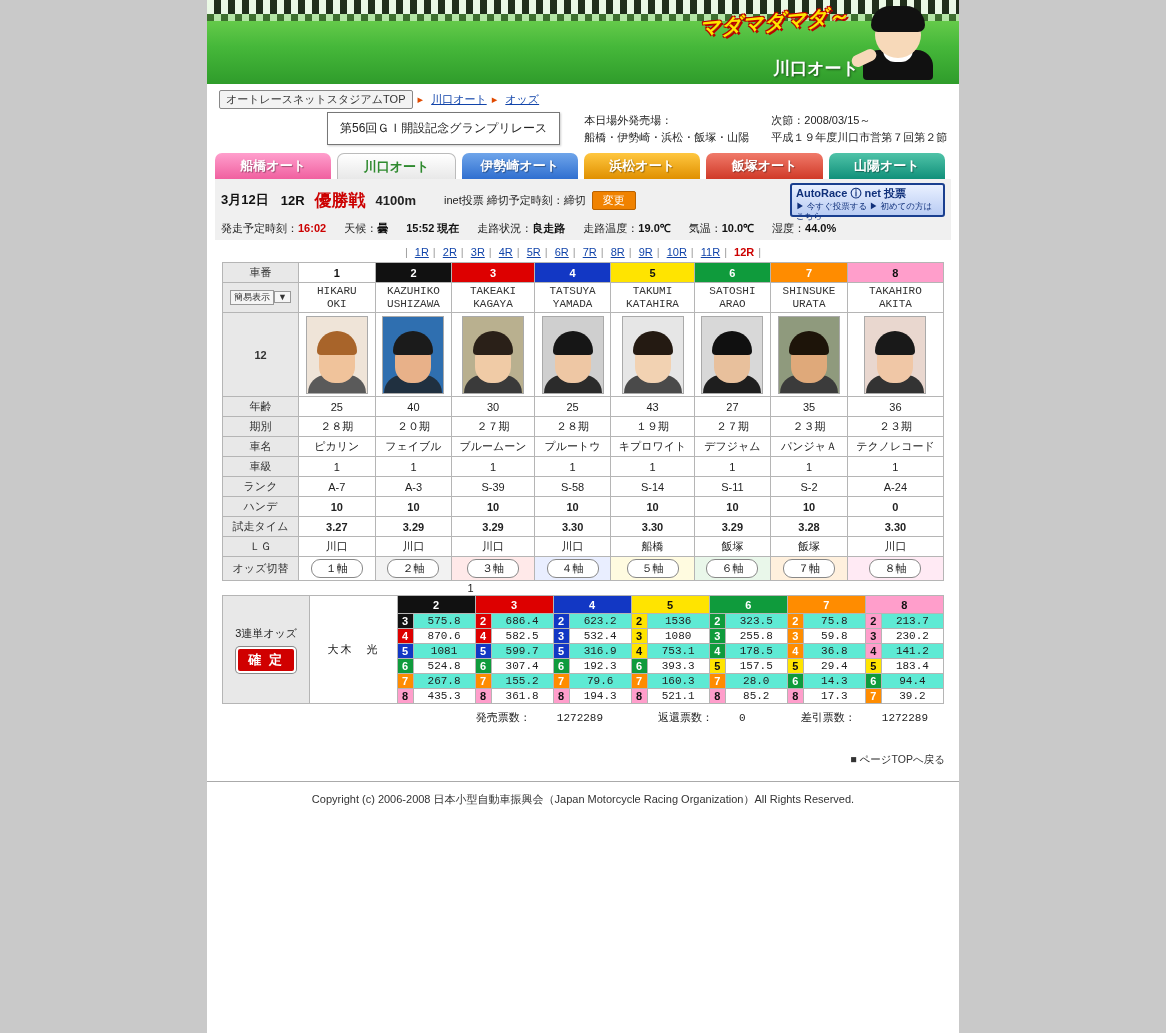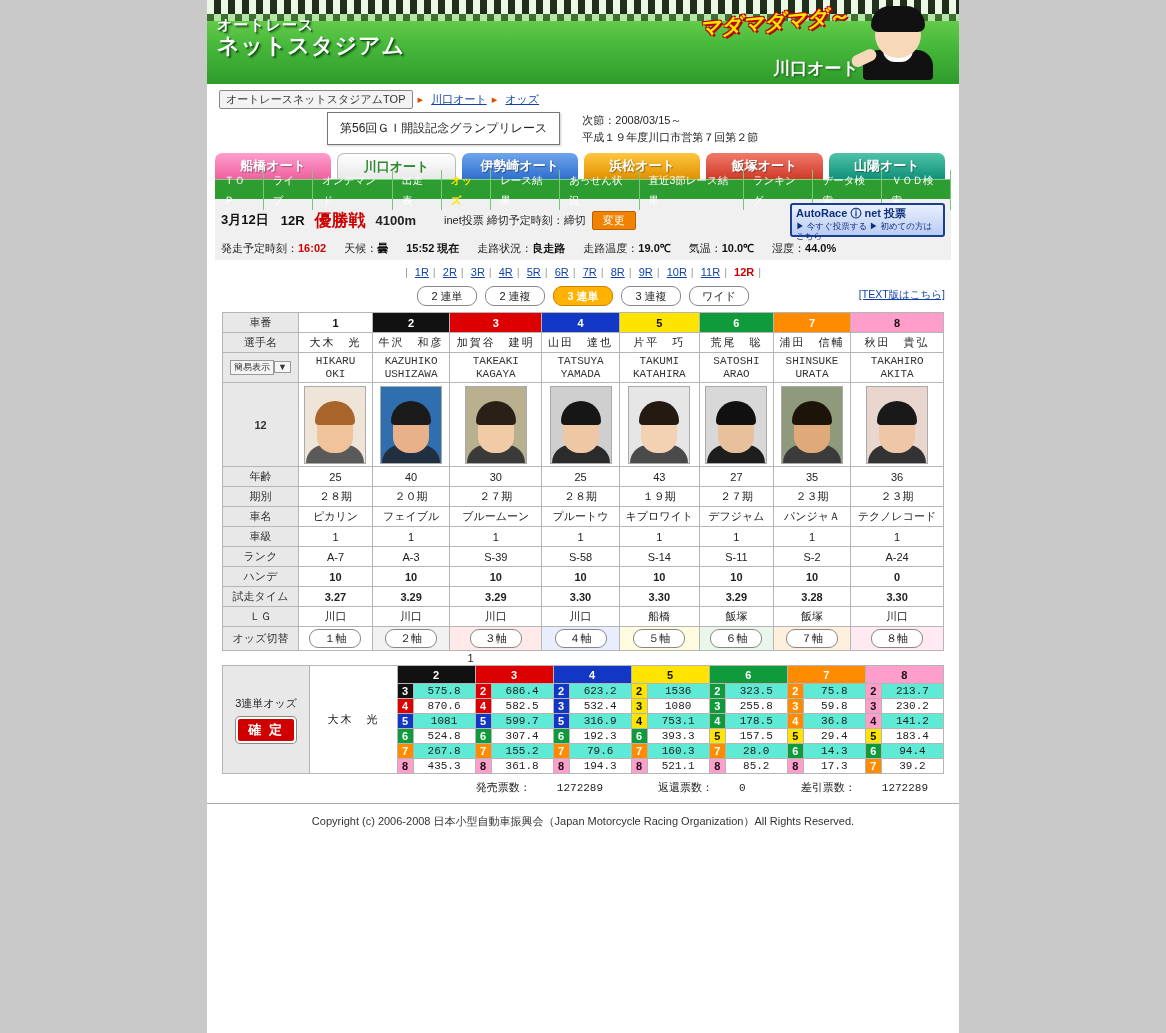"オートレース" div.logo { html: <div> <div>オートレース</div> <div>ネットスタジアム</div> </div> -> none }
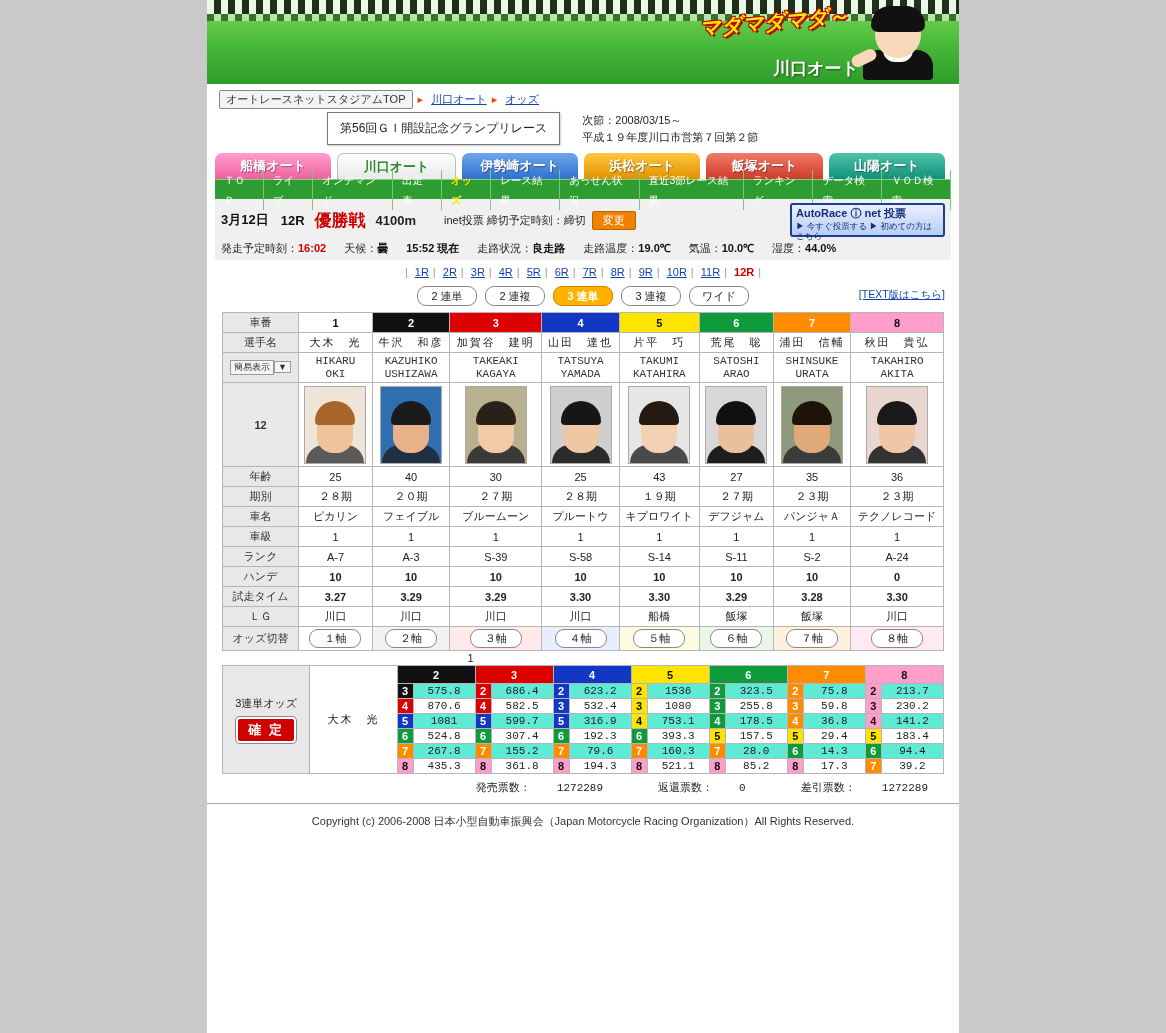"本日場外発売場：" div.saleinfo { html: none -> <div> <div>本日場外発売場：</div> <div>船橋・伊勢崎・浜松・飯塚・山陽</div> </div> }
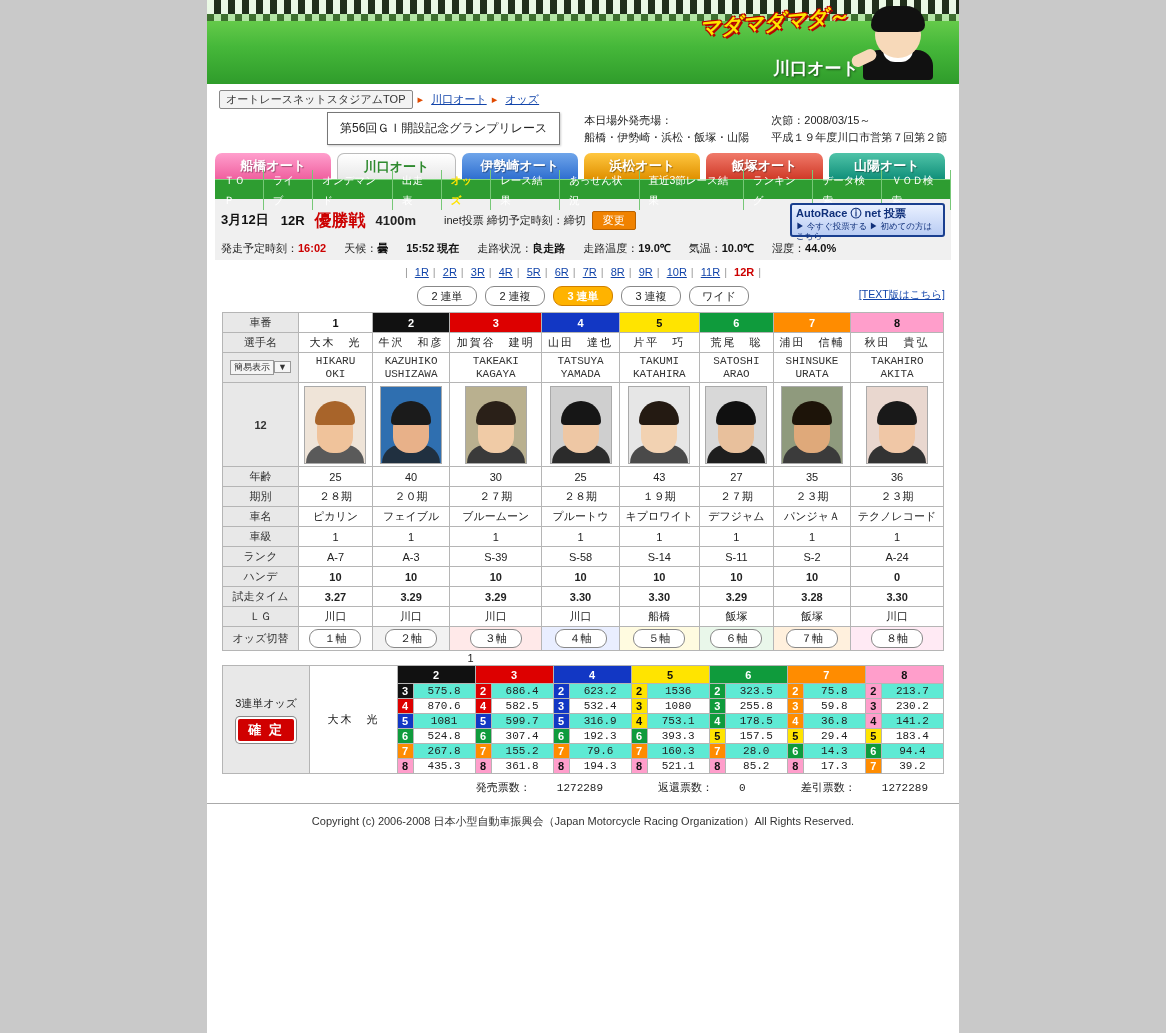"ＴＯＰ" div.navbar { html: <div> <div>ＴＯＰ</div> <div>ライブ</div> <div>オンデマンド</div> <div>出走表</div> <div>オッズ</div> <div>レース結果</div> <div>あっせん状況</div> <div>直近3節レース結果</div> <div>ランキング</div> <div>データ検索</div> <div>ＶＯＤ検索</div> </div> -> none }
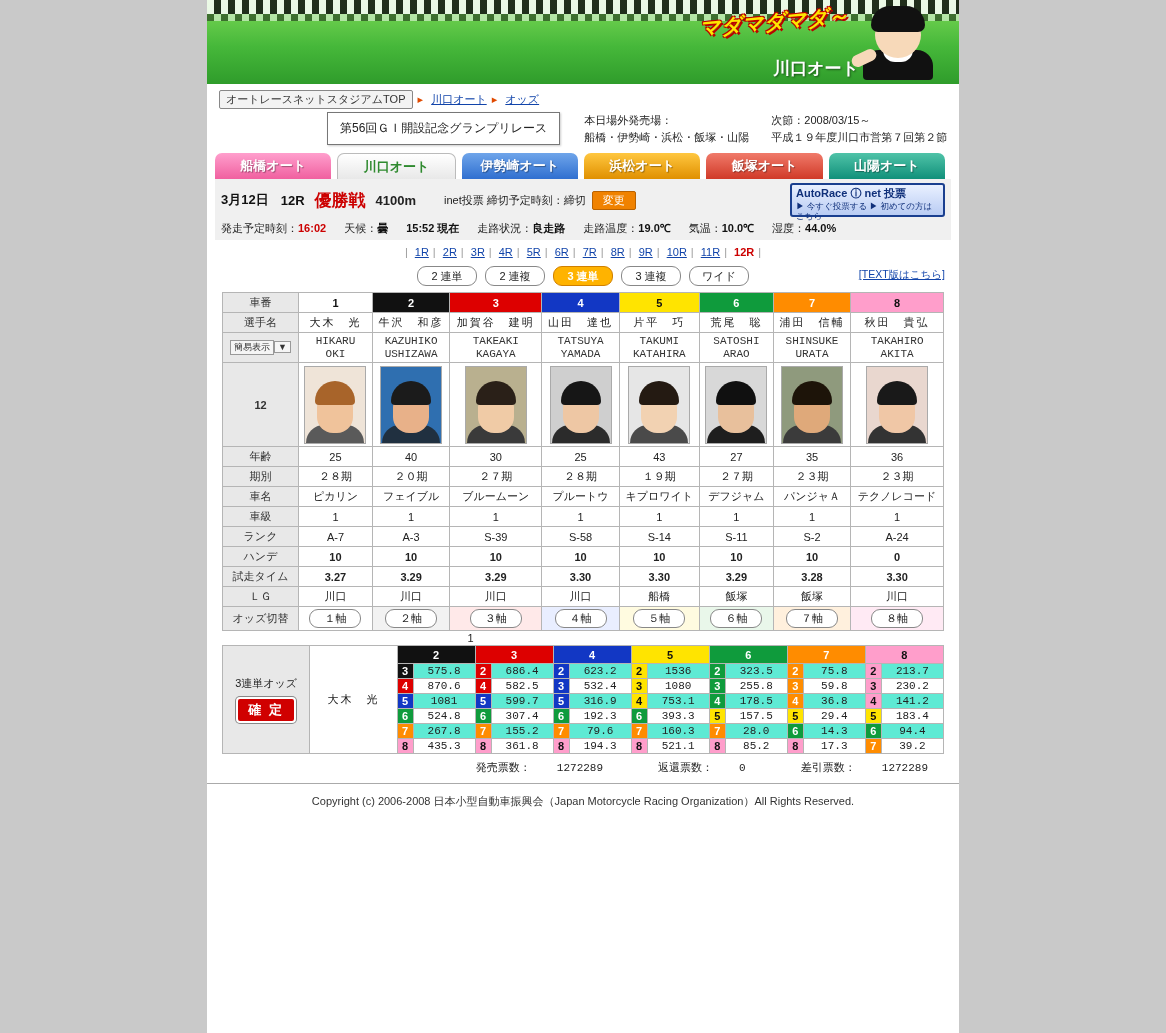"2 連単" div.bettypes { html: <div> <div>2 連単</div> <div>2 連複</div> <div>3 連単</div> <div>3 連複</div> <div>ワイド</div> <a>[TEXT版はこちら]</a> </div> -> none }
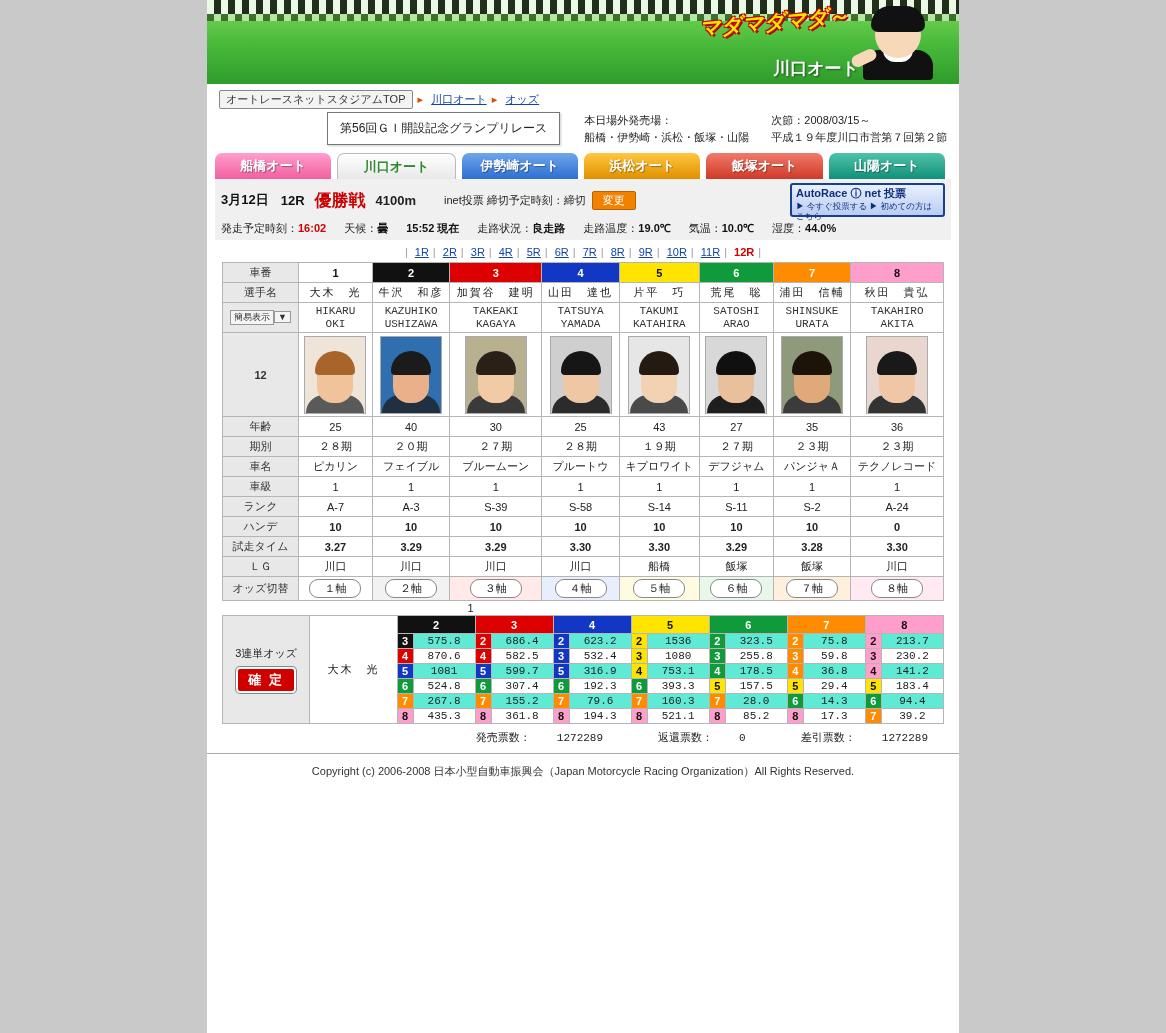"選手名" tr { html: <tr> <td>選手名</td> <td>大木 光</td> <td>牛沢 和彦</td> <td>加賀谷 建明</td> <td>山田 達也</td> <td>片平 巧</td> <td>荒尾 聡</td> <td>浦田 信輔</td> <td>秋田 貴弘</td> </tr> -> none }
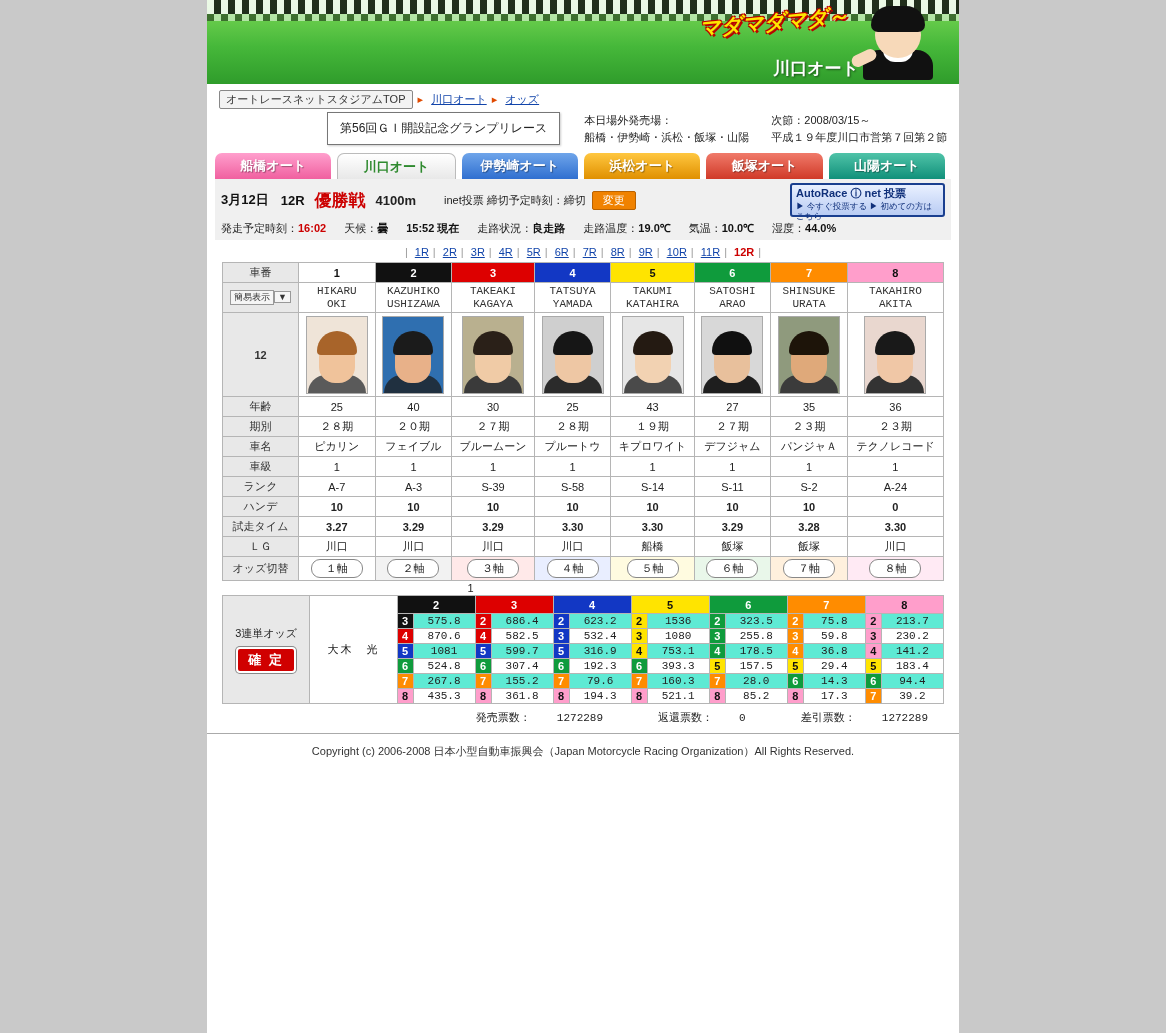"■ ページTOPへ戻る" div.pagetop { html: none -> <div>■ ページTOPへ戻る</div> }
